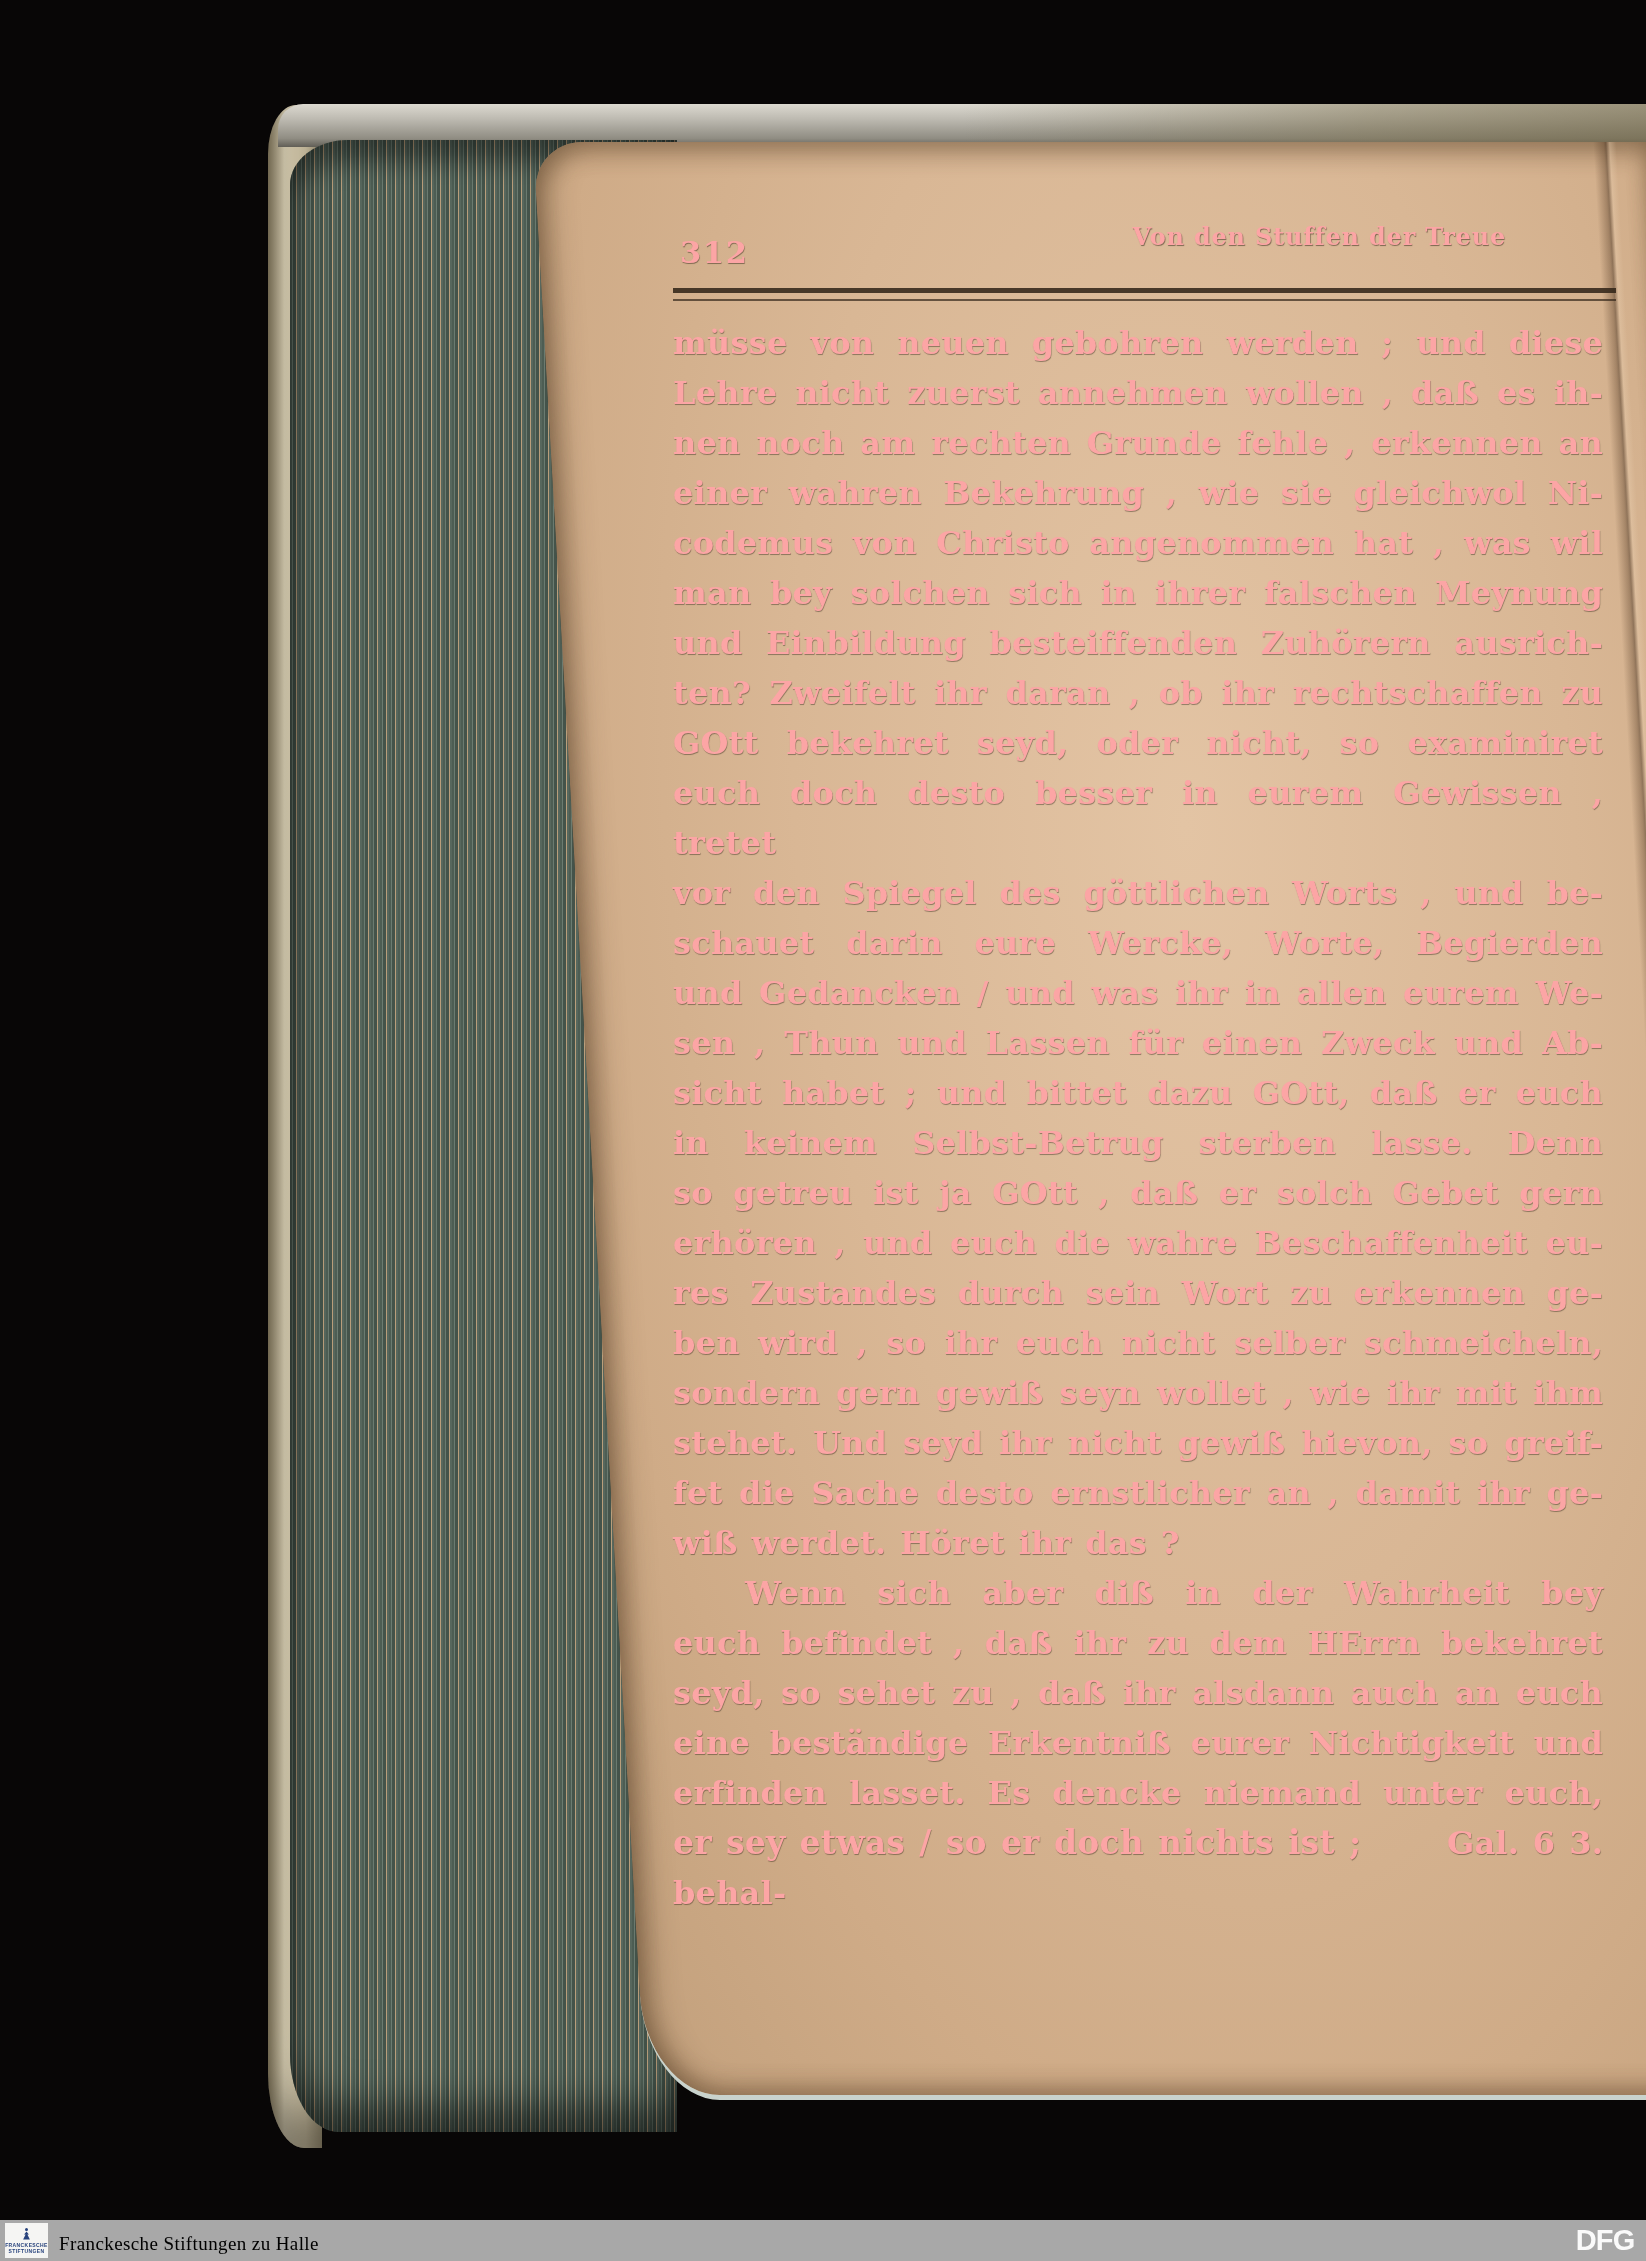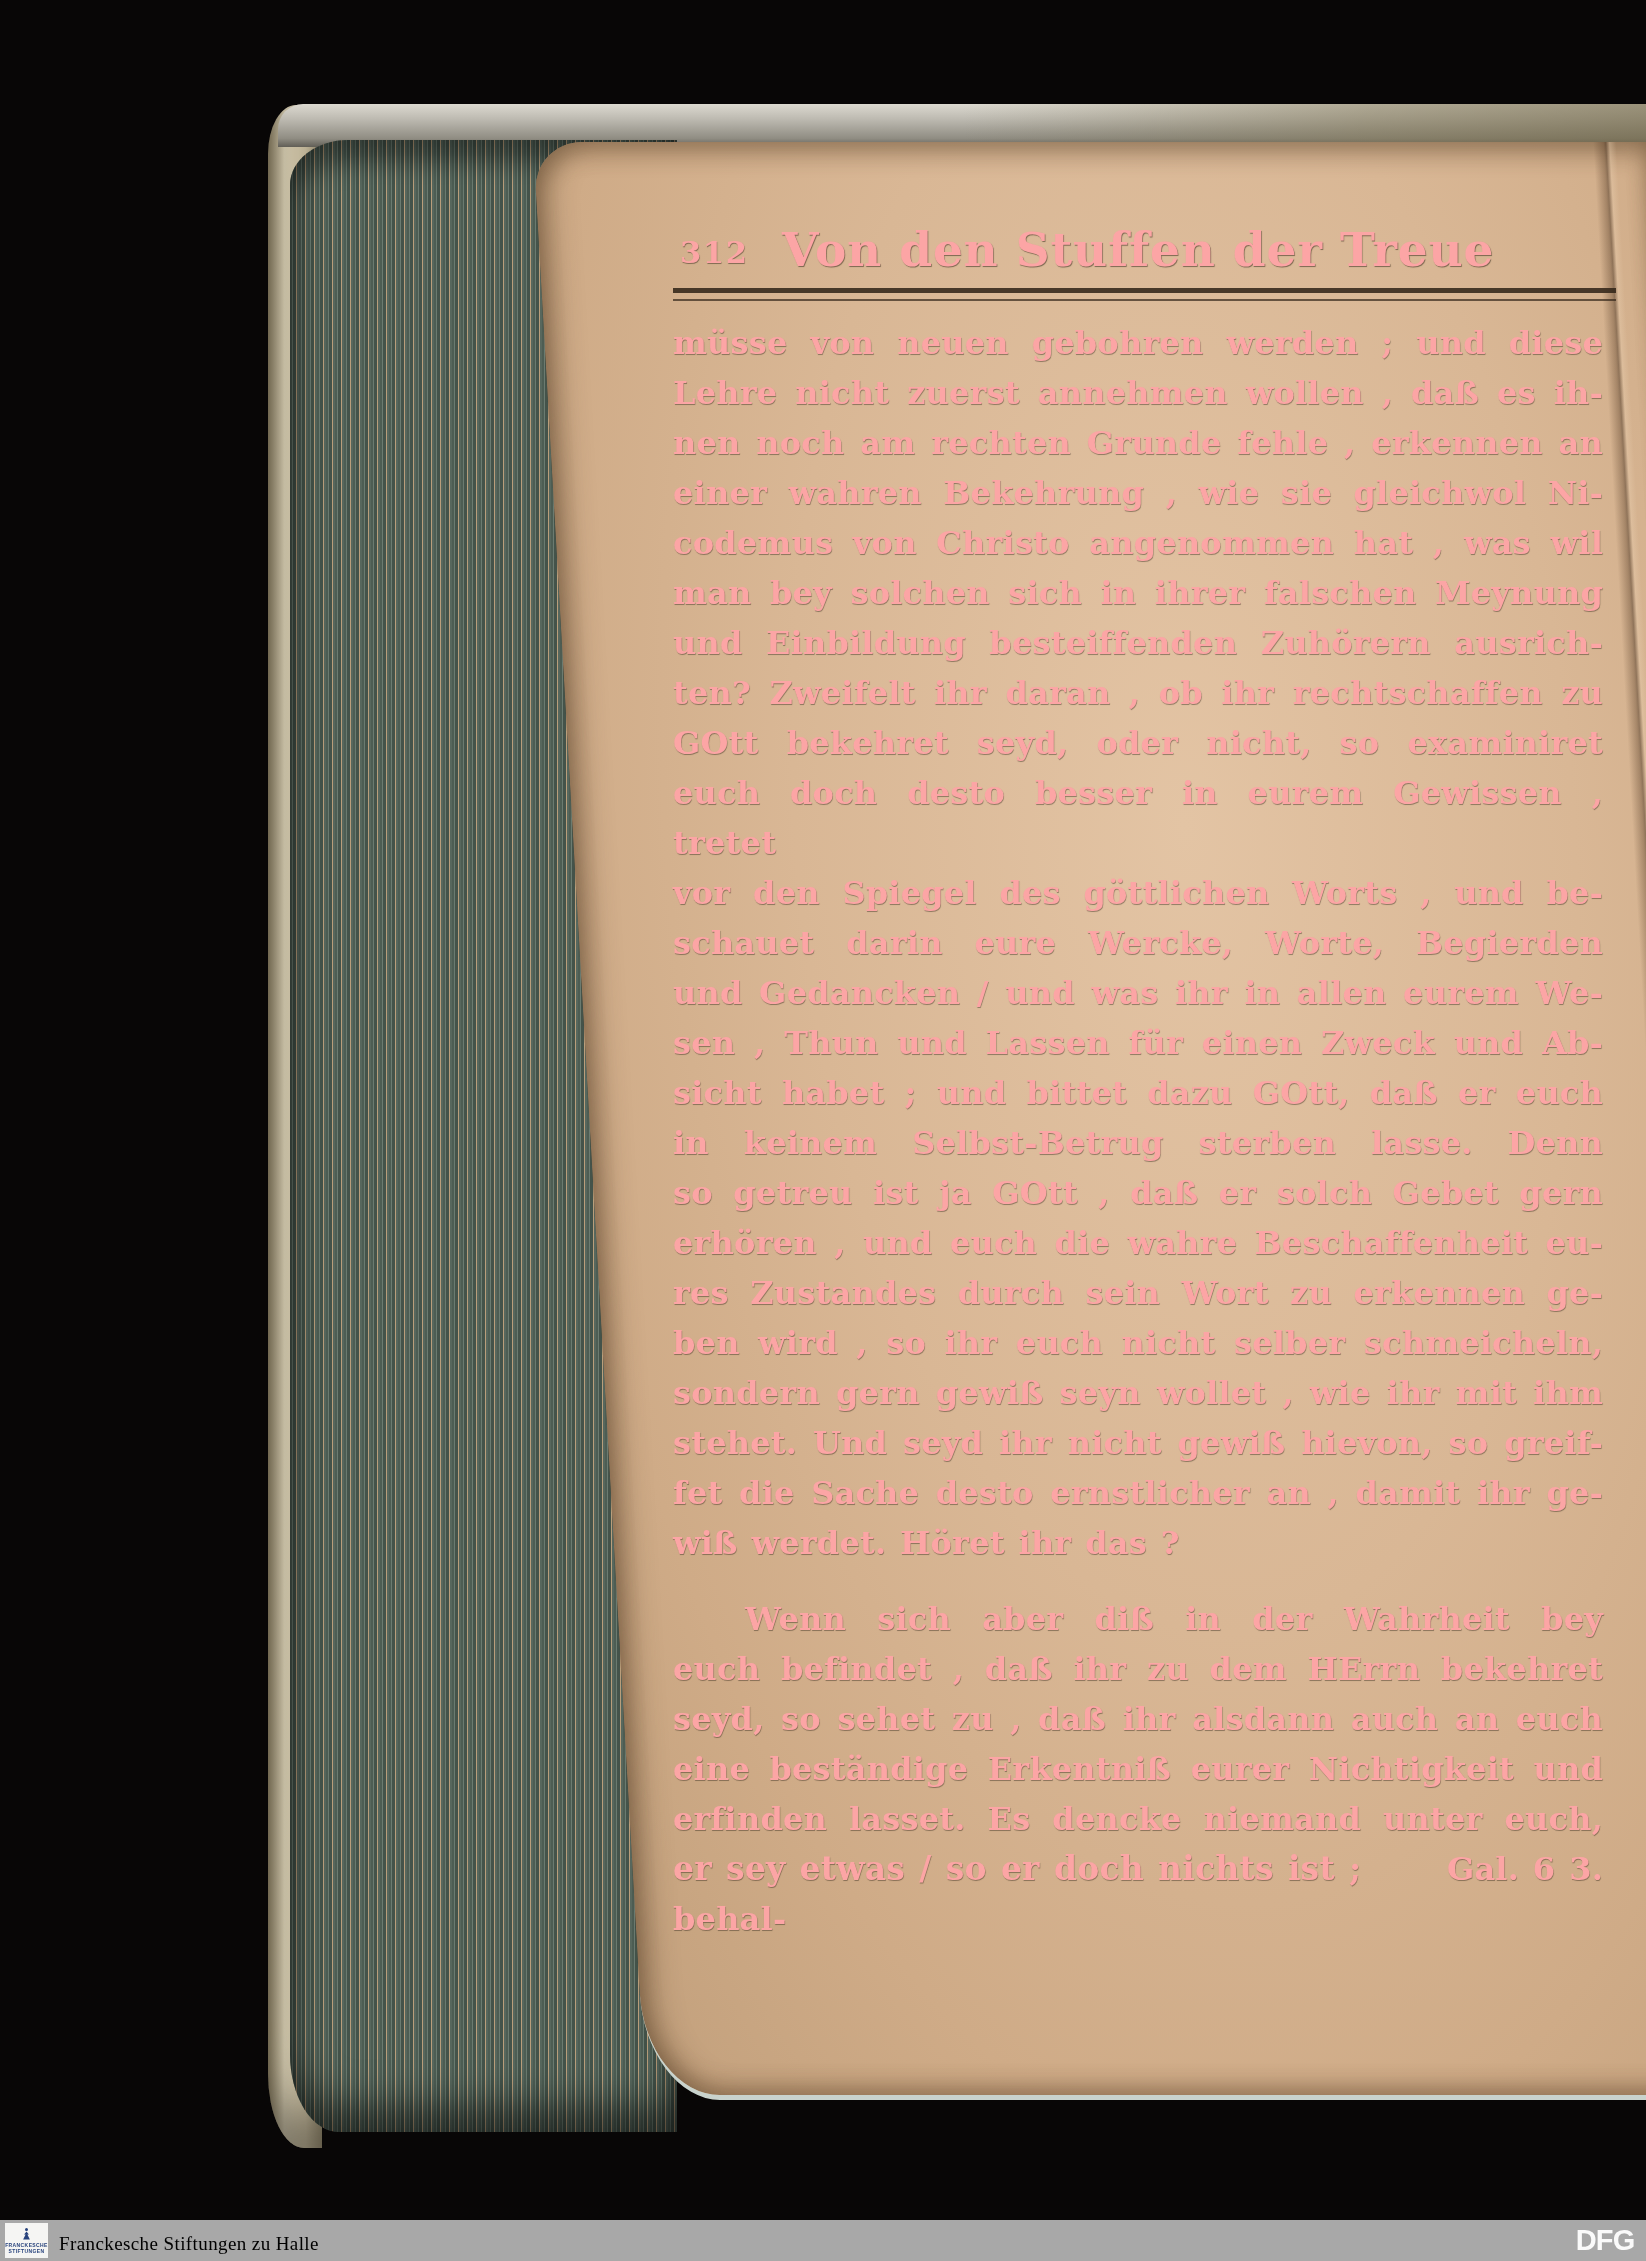"Von den Stuffen der Treue" .runtitle { font-size: 47px -> 24px; text-align: left -> right }
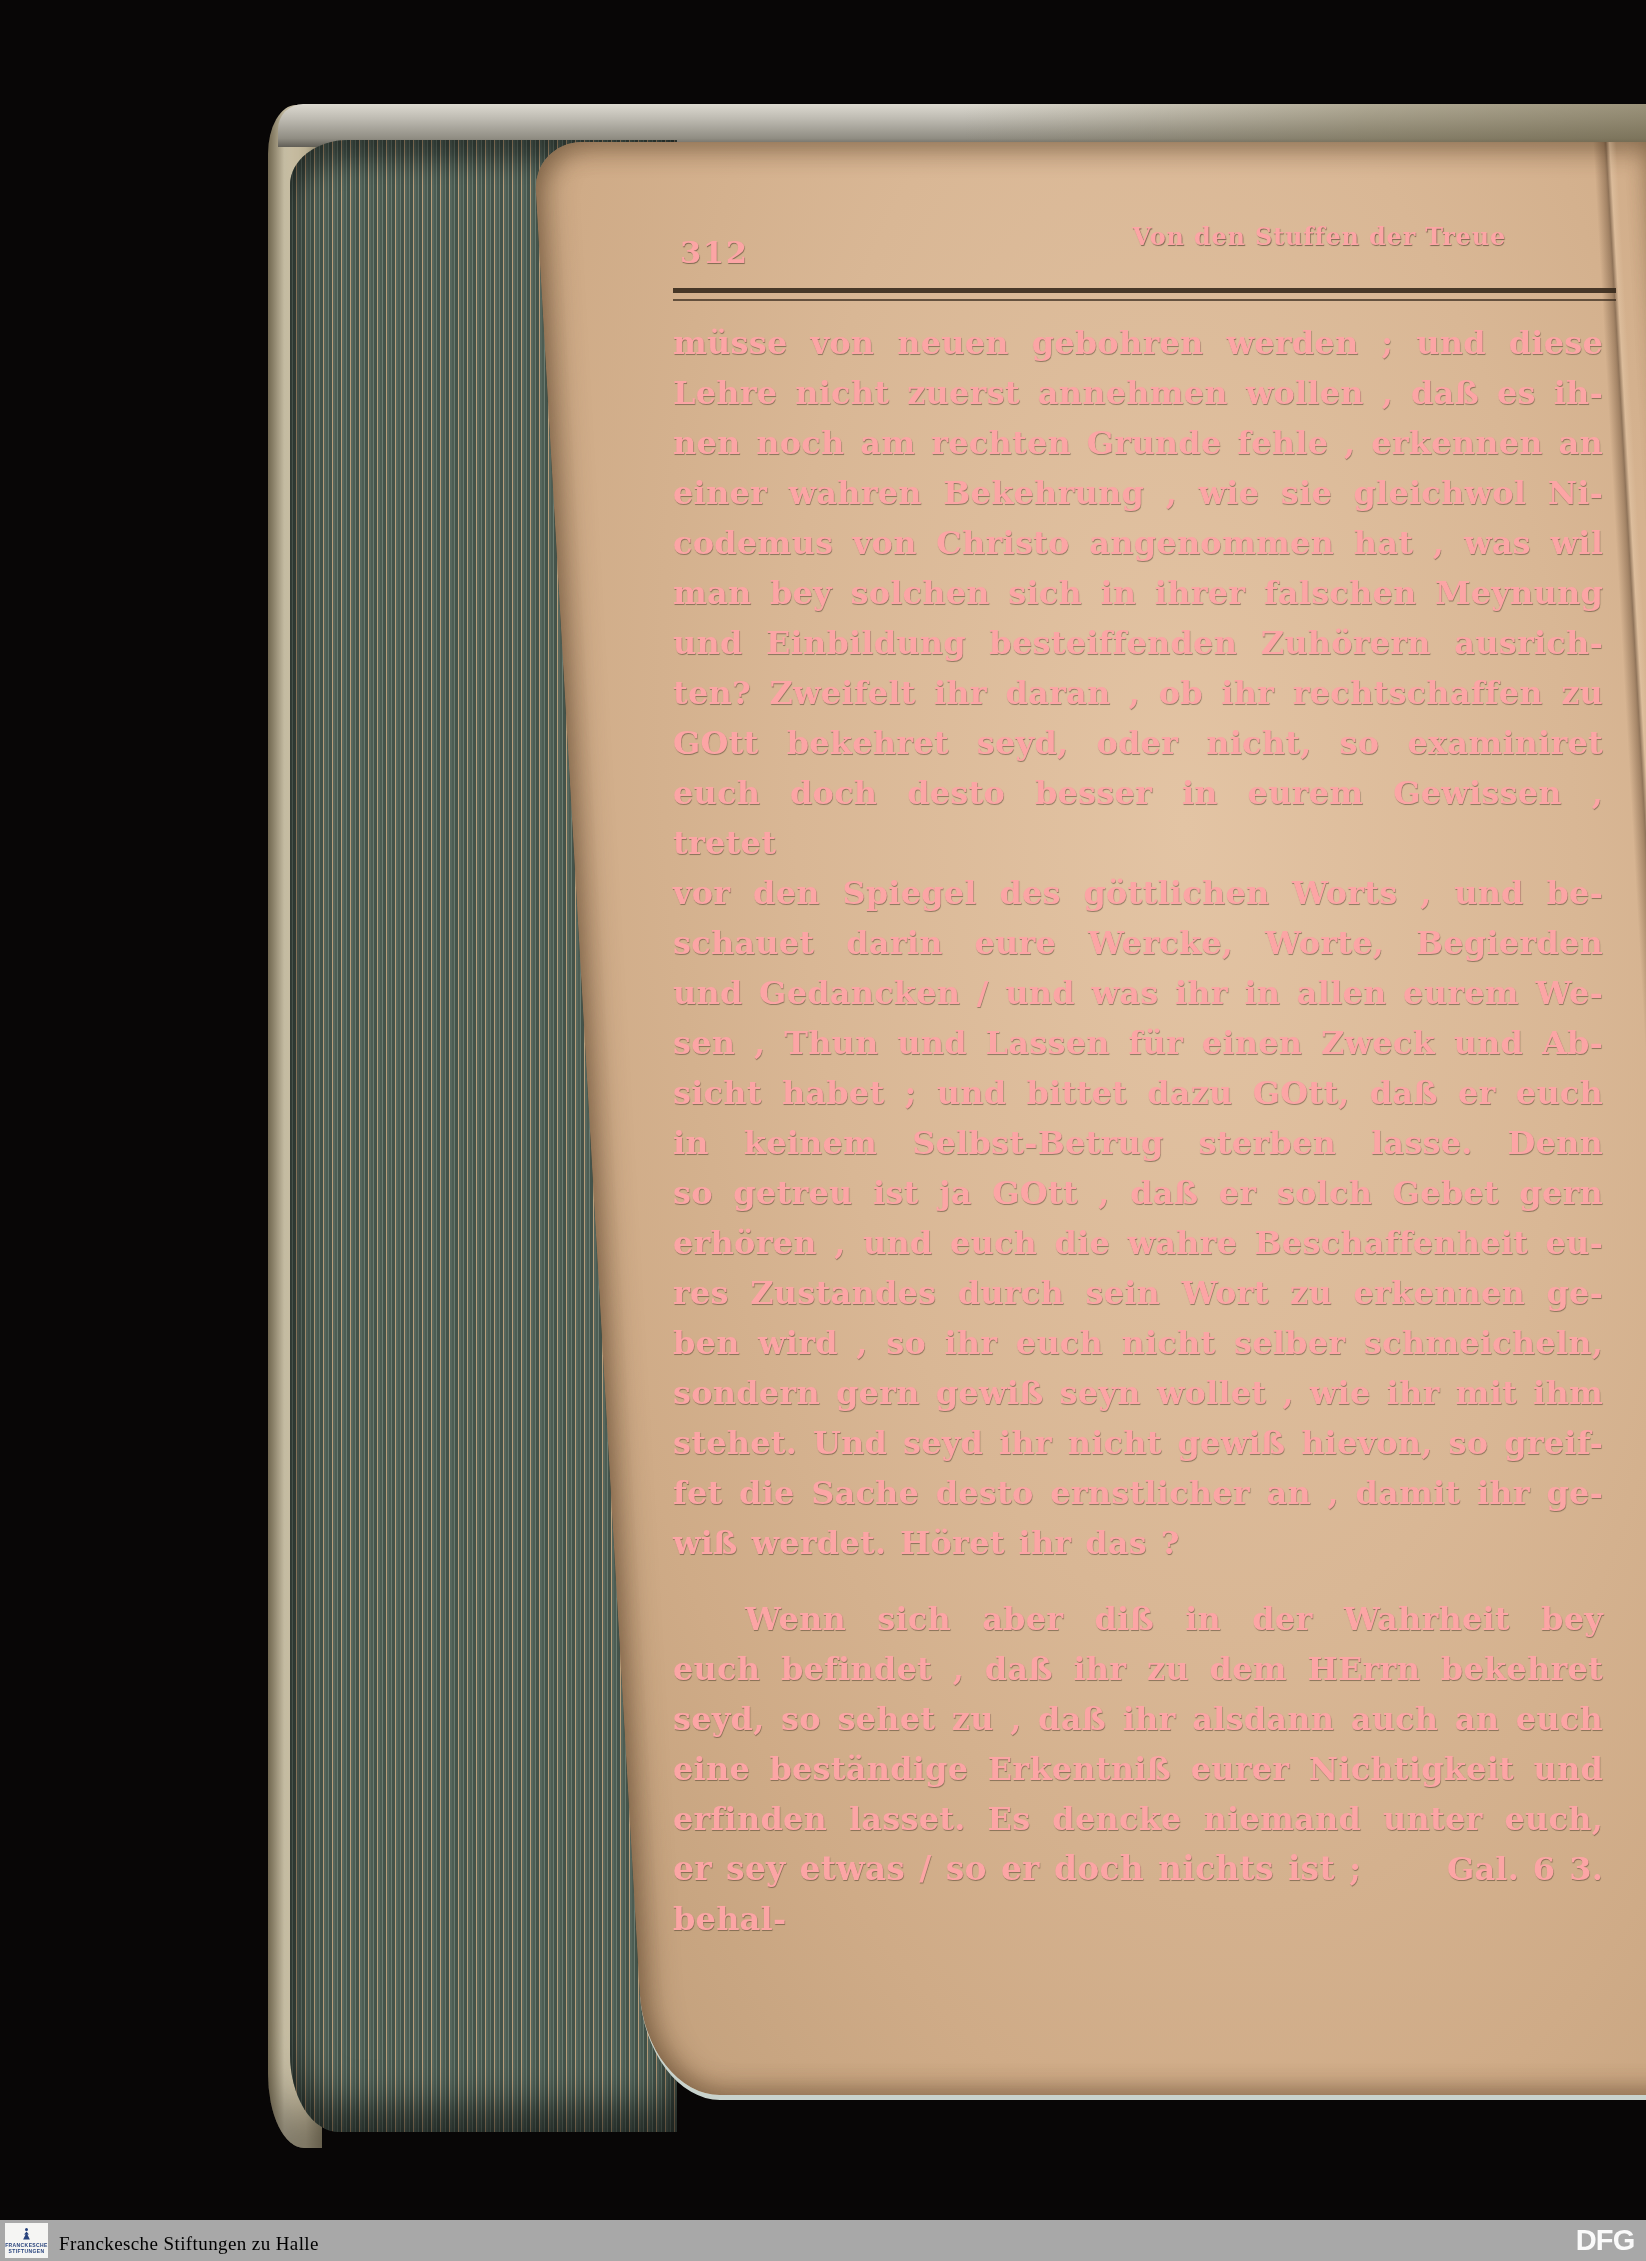"Wenn sich aber diß in" .tl.indent { margin-top: 26px -> none }
